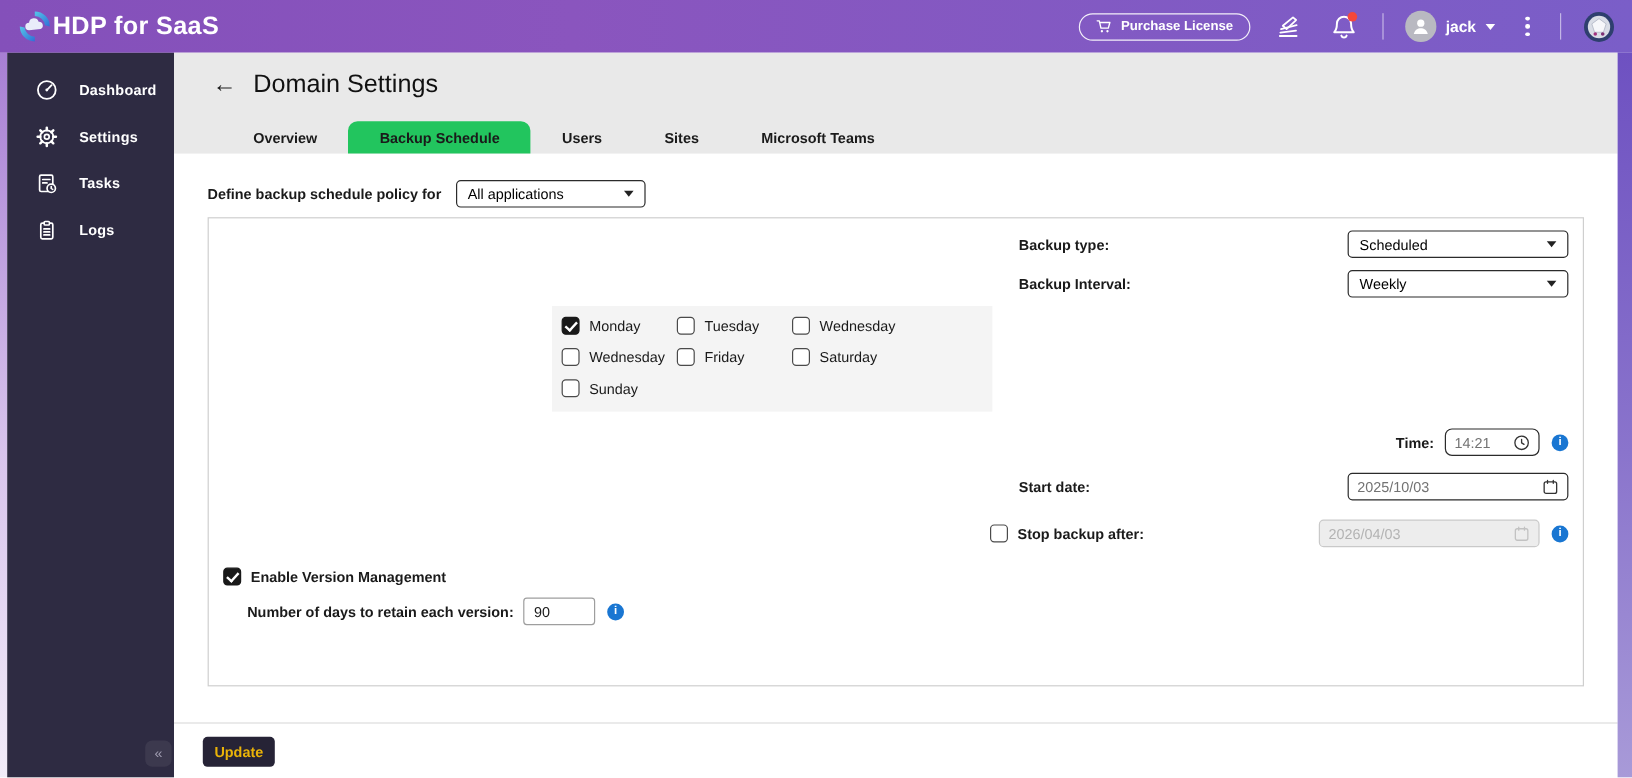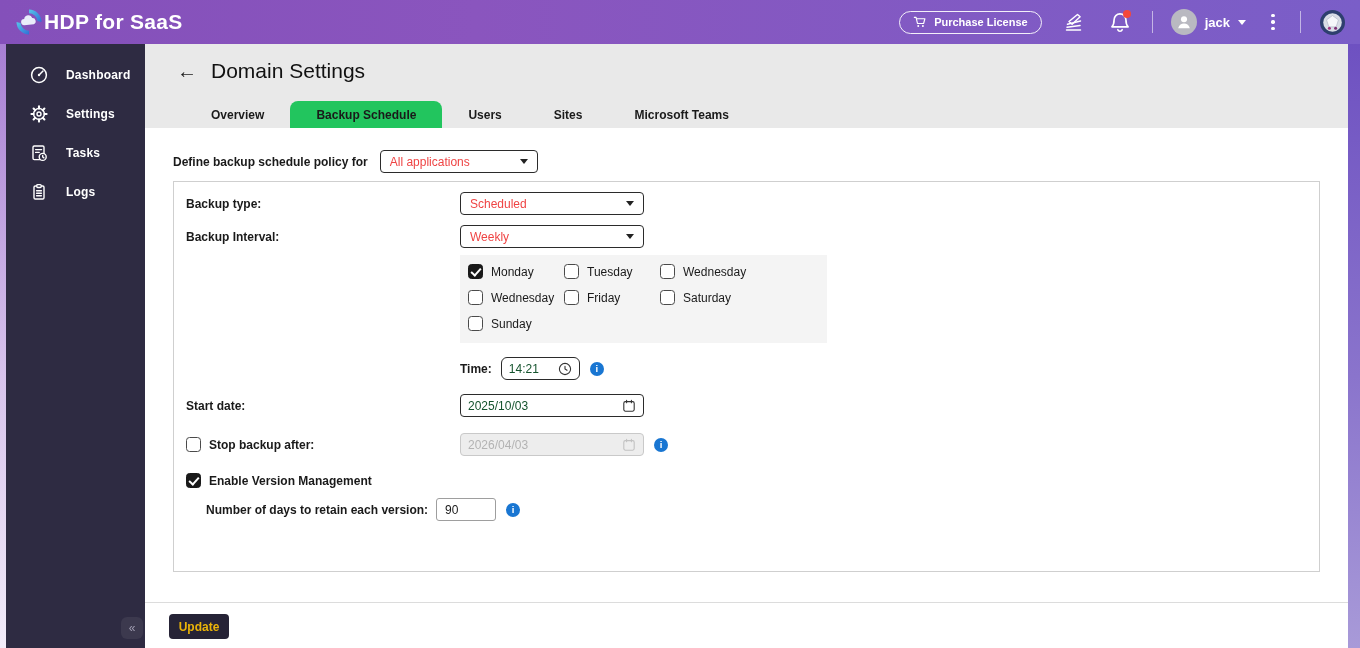"All applications" .select-box { color: #ef4444 -> #000000 }
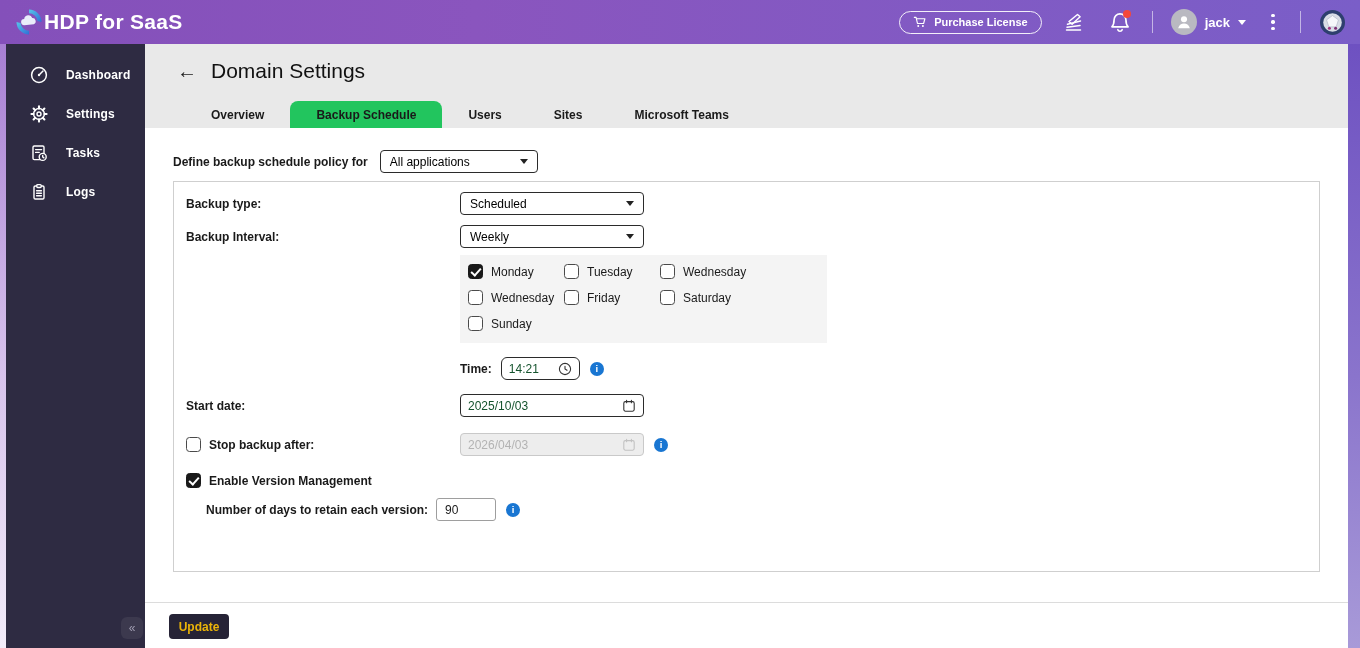"Backup type:" .frow { justify-content: none -> flex-end }
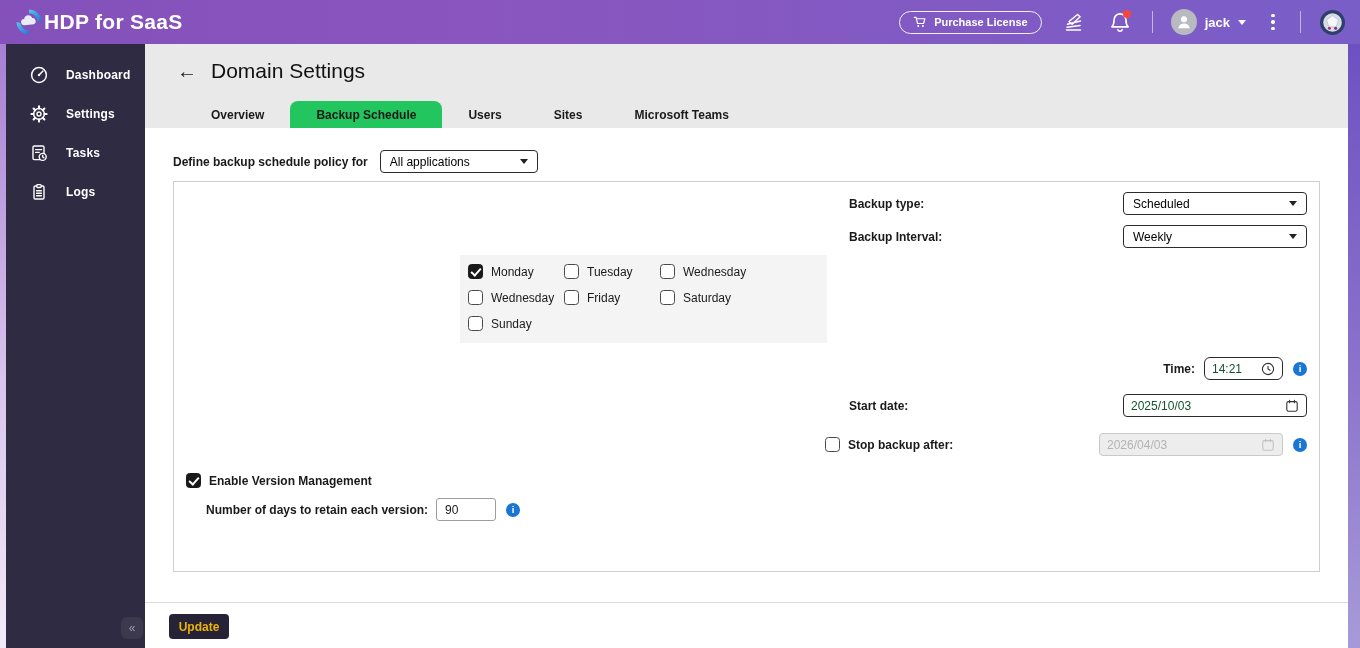"14:21" .input-wrap input { color: #14532d -> #737373 }
